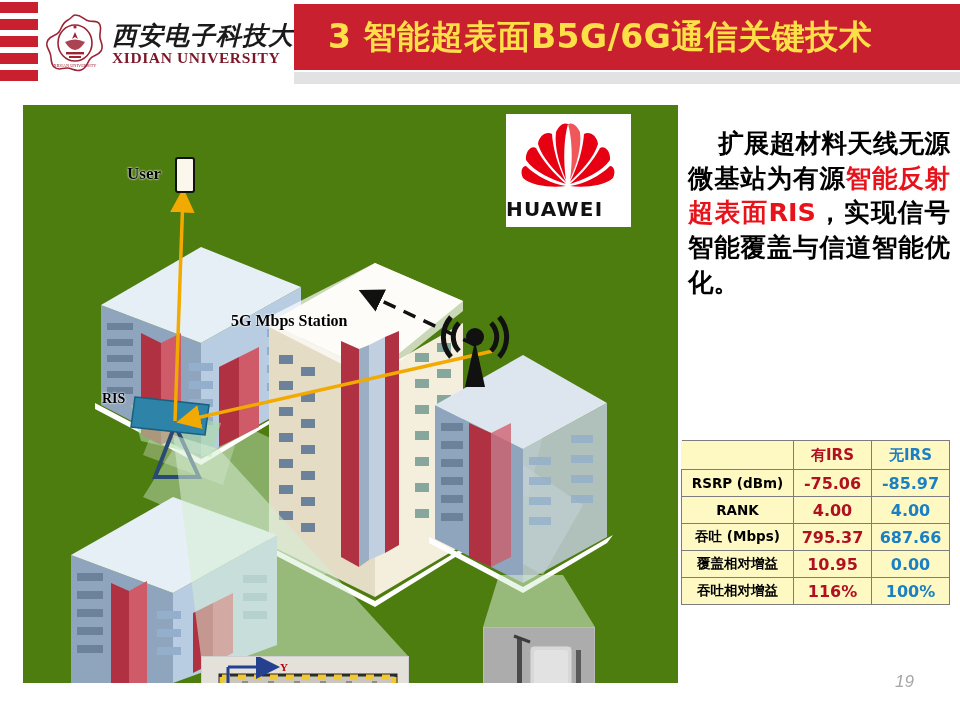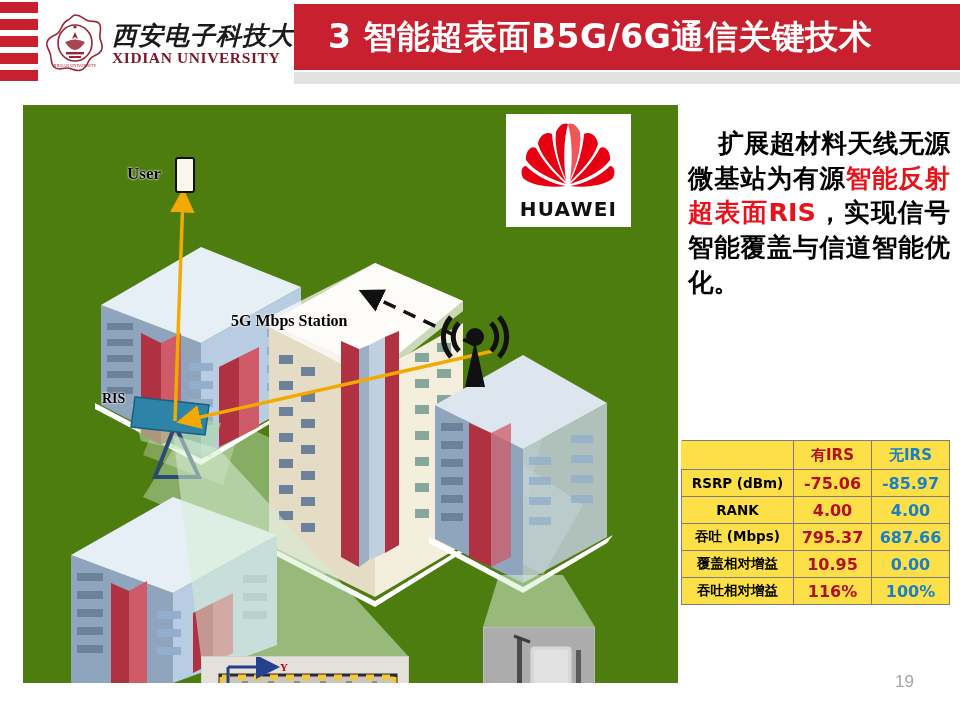"3 智能超表面B5G/6G通信关键技术" .title-text { color: #ffffff -> #fde047 }
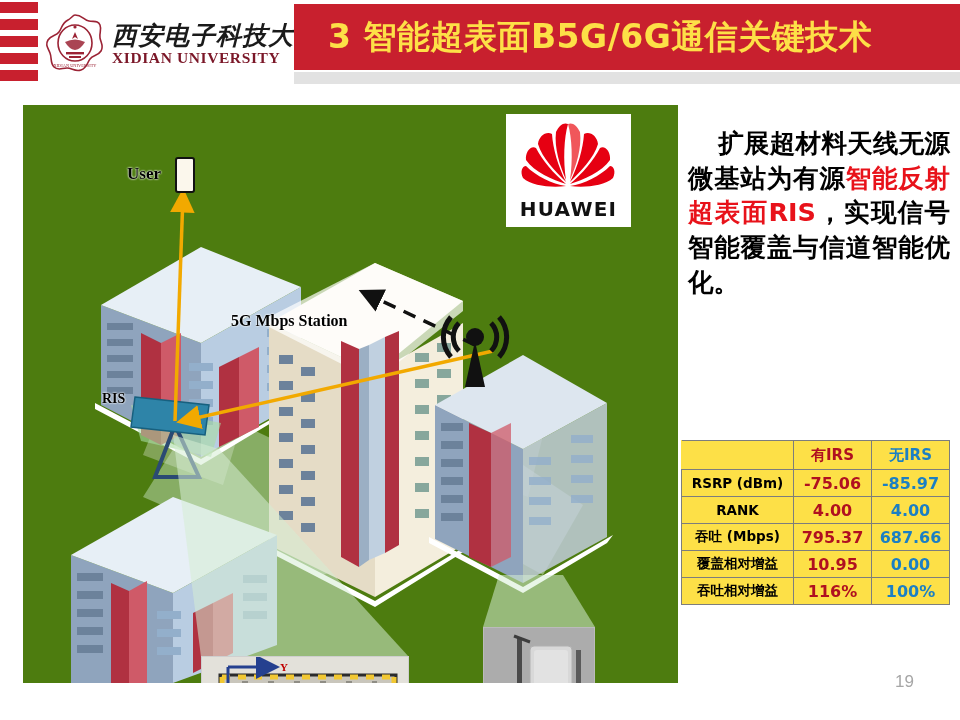"HUAWEI" .huawei-word { text-align: center -> left }
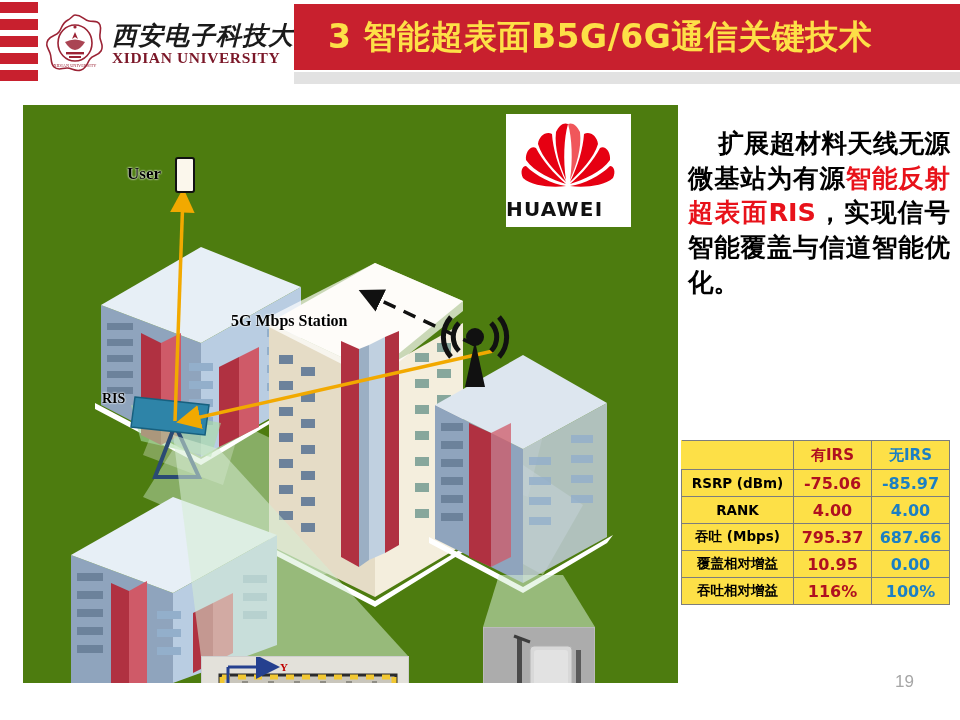"有IRS" .dtable { background: #fde047 -> #fef9c3 }
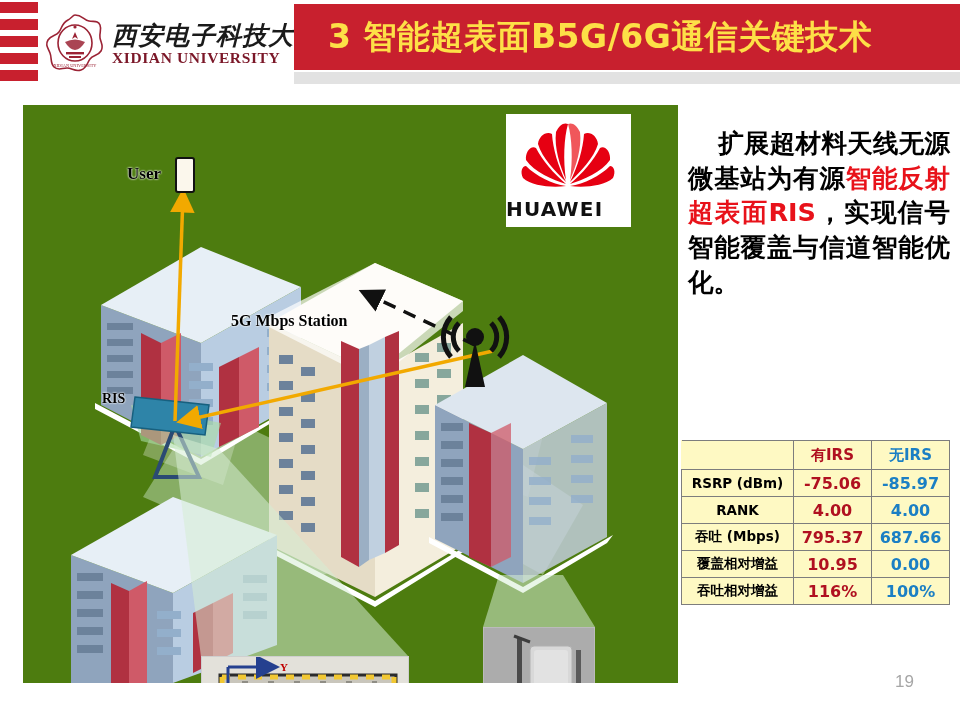"19" .pageno { font-style: none -> italic }
